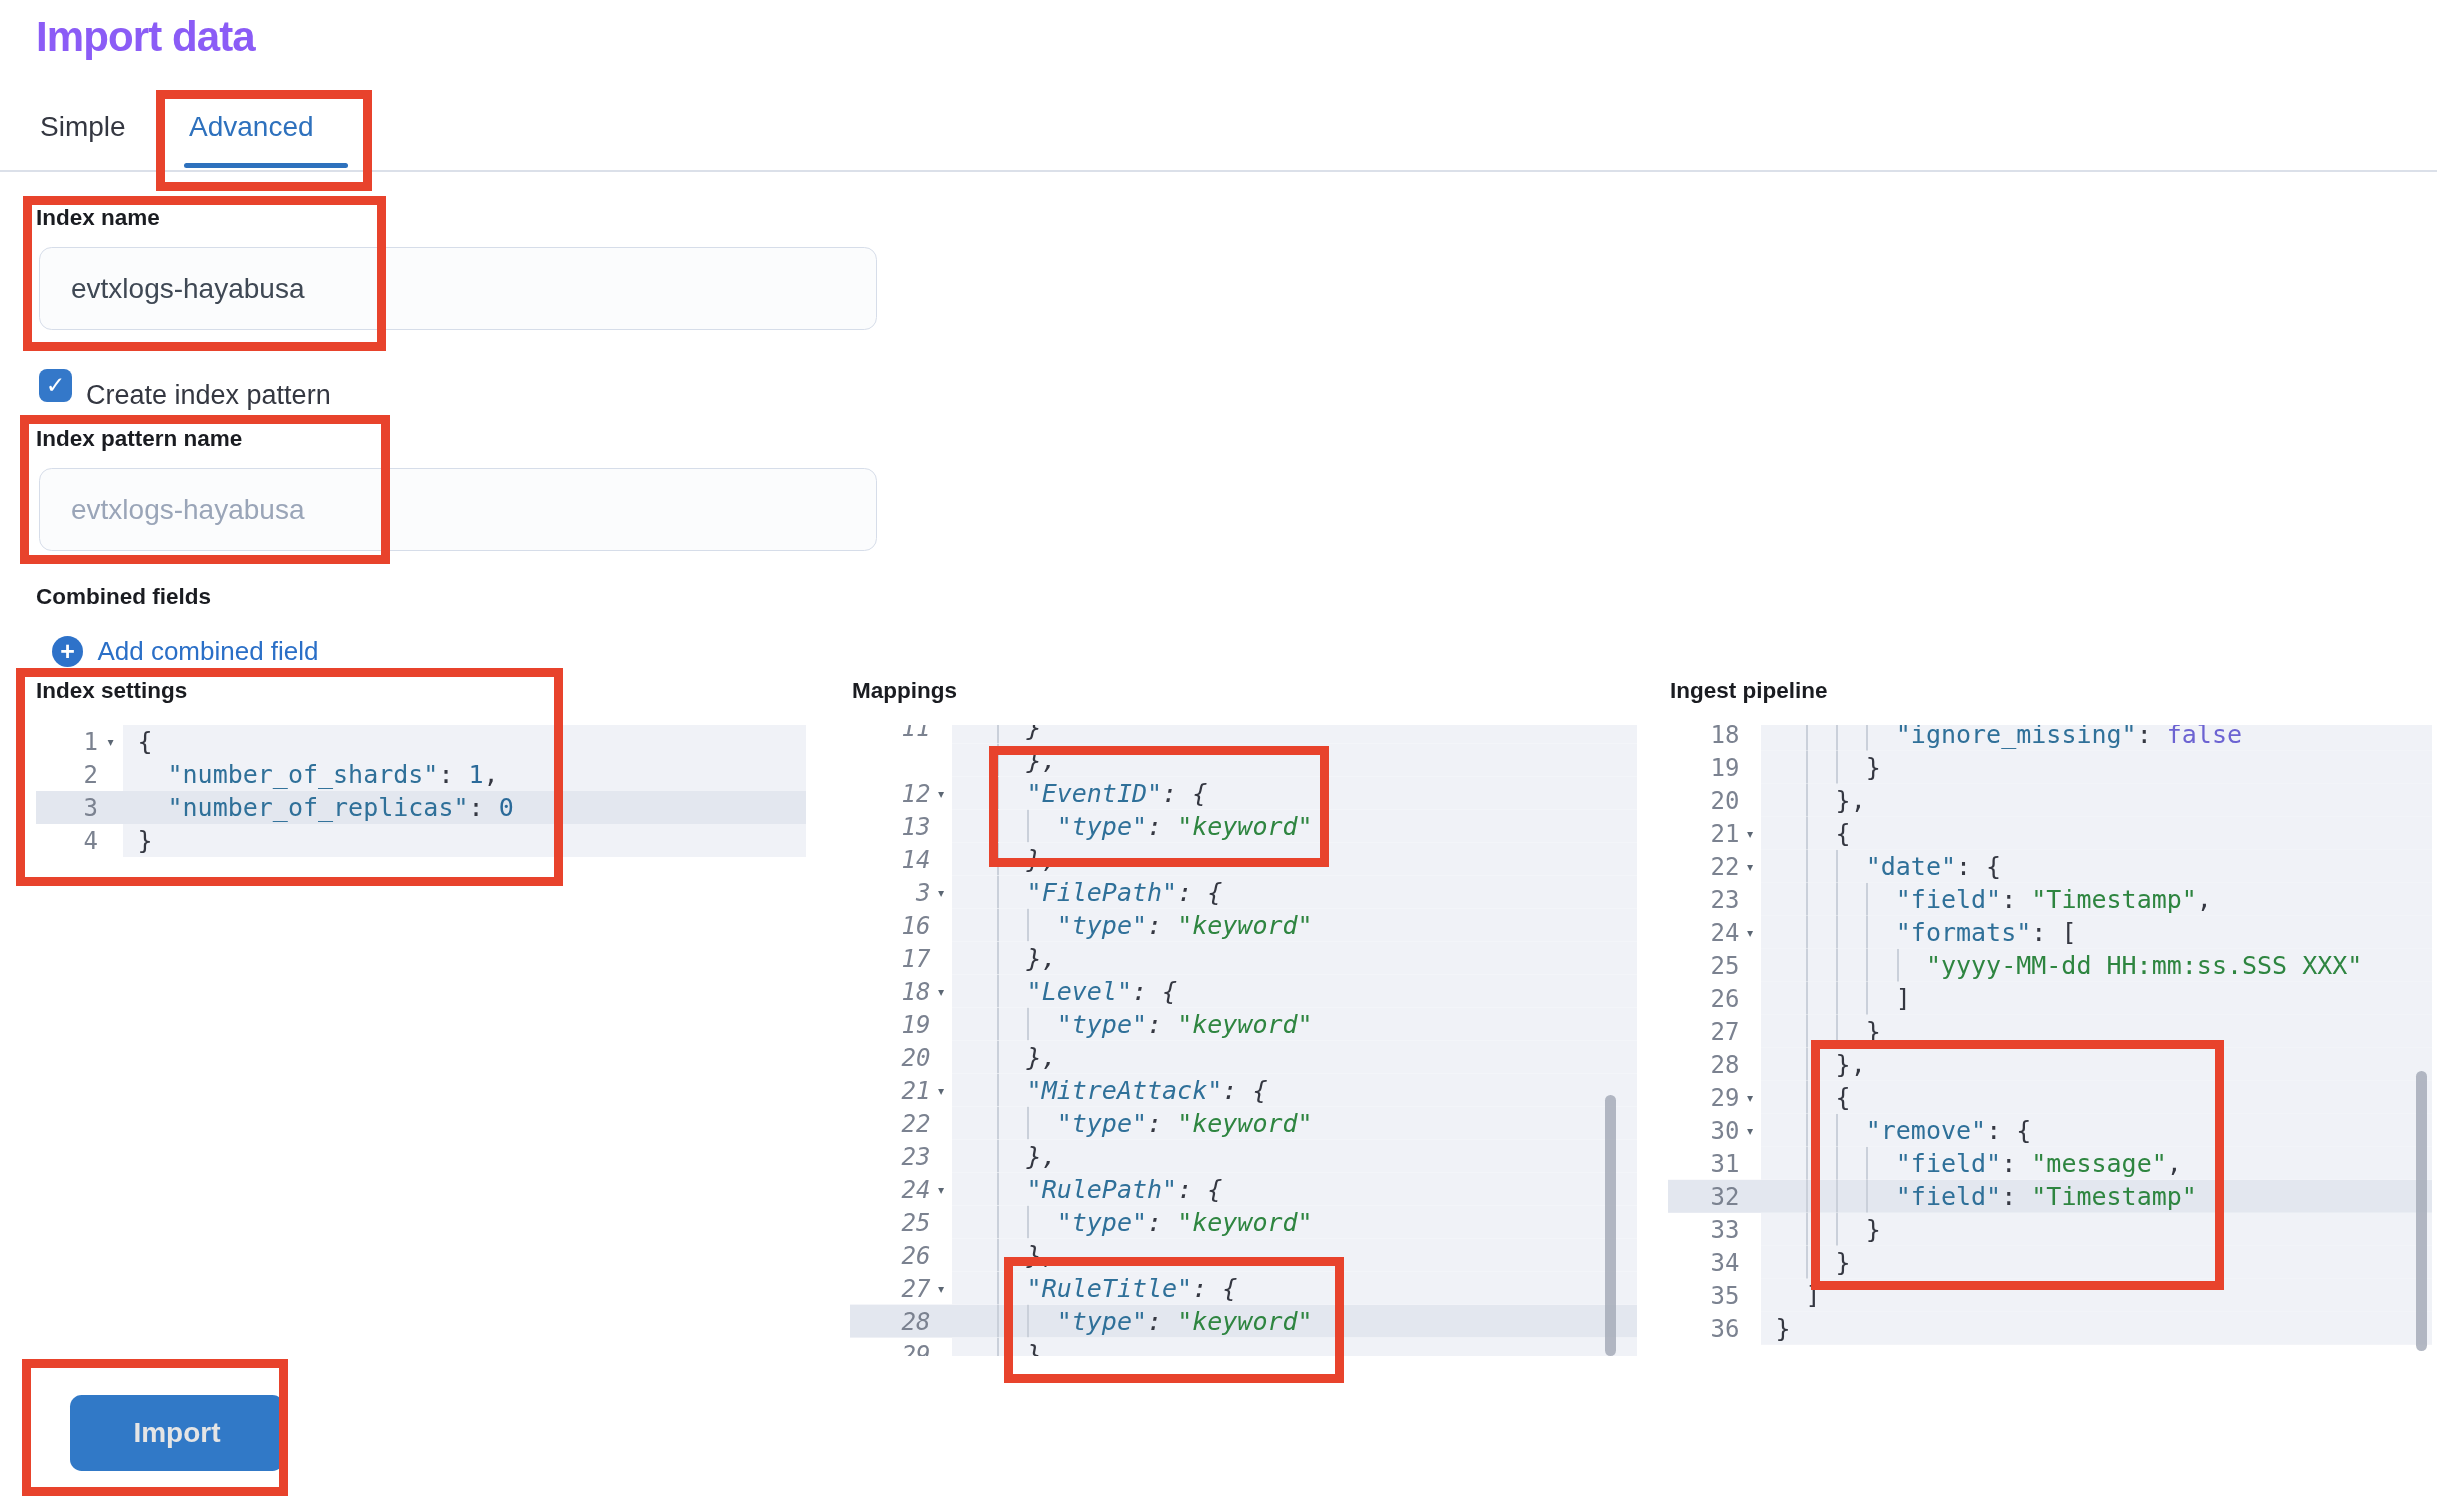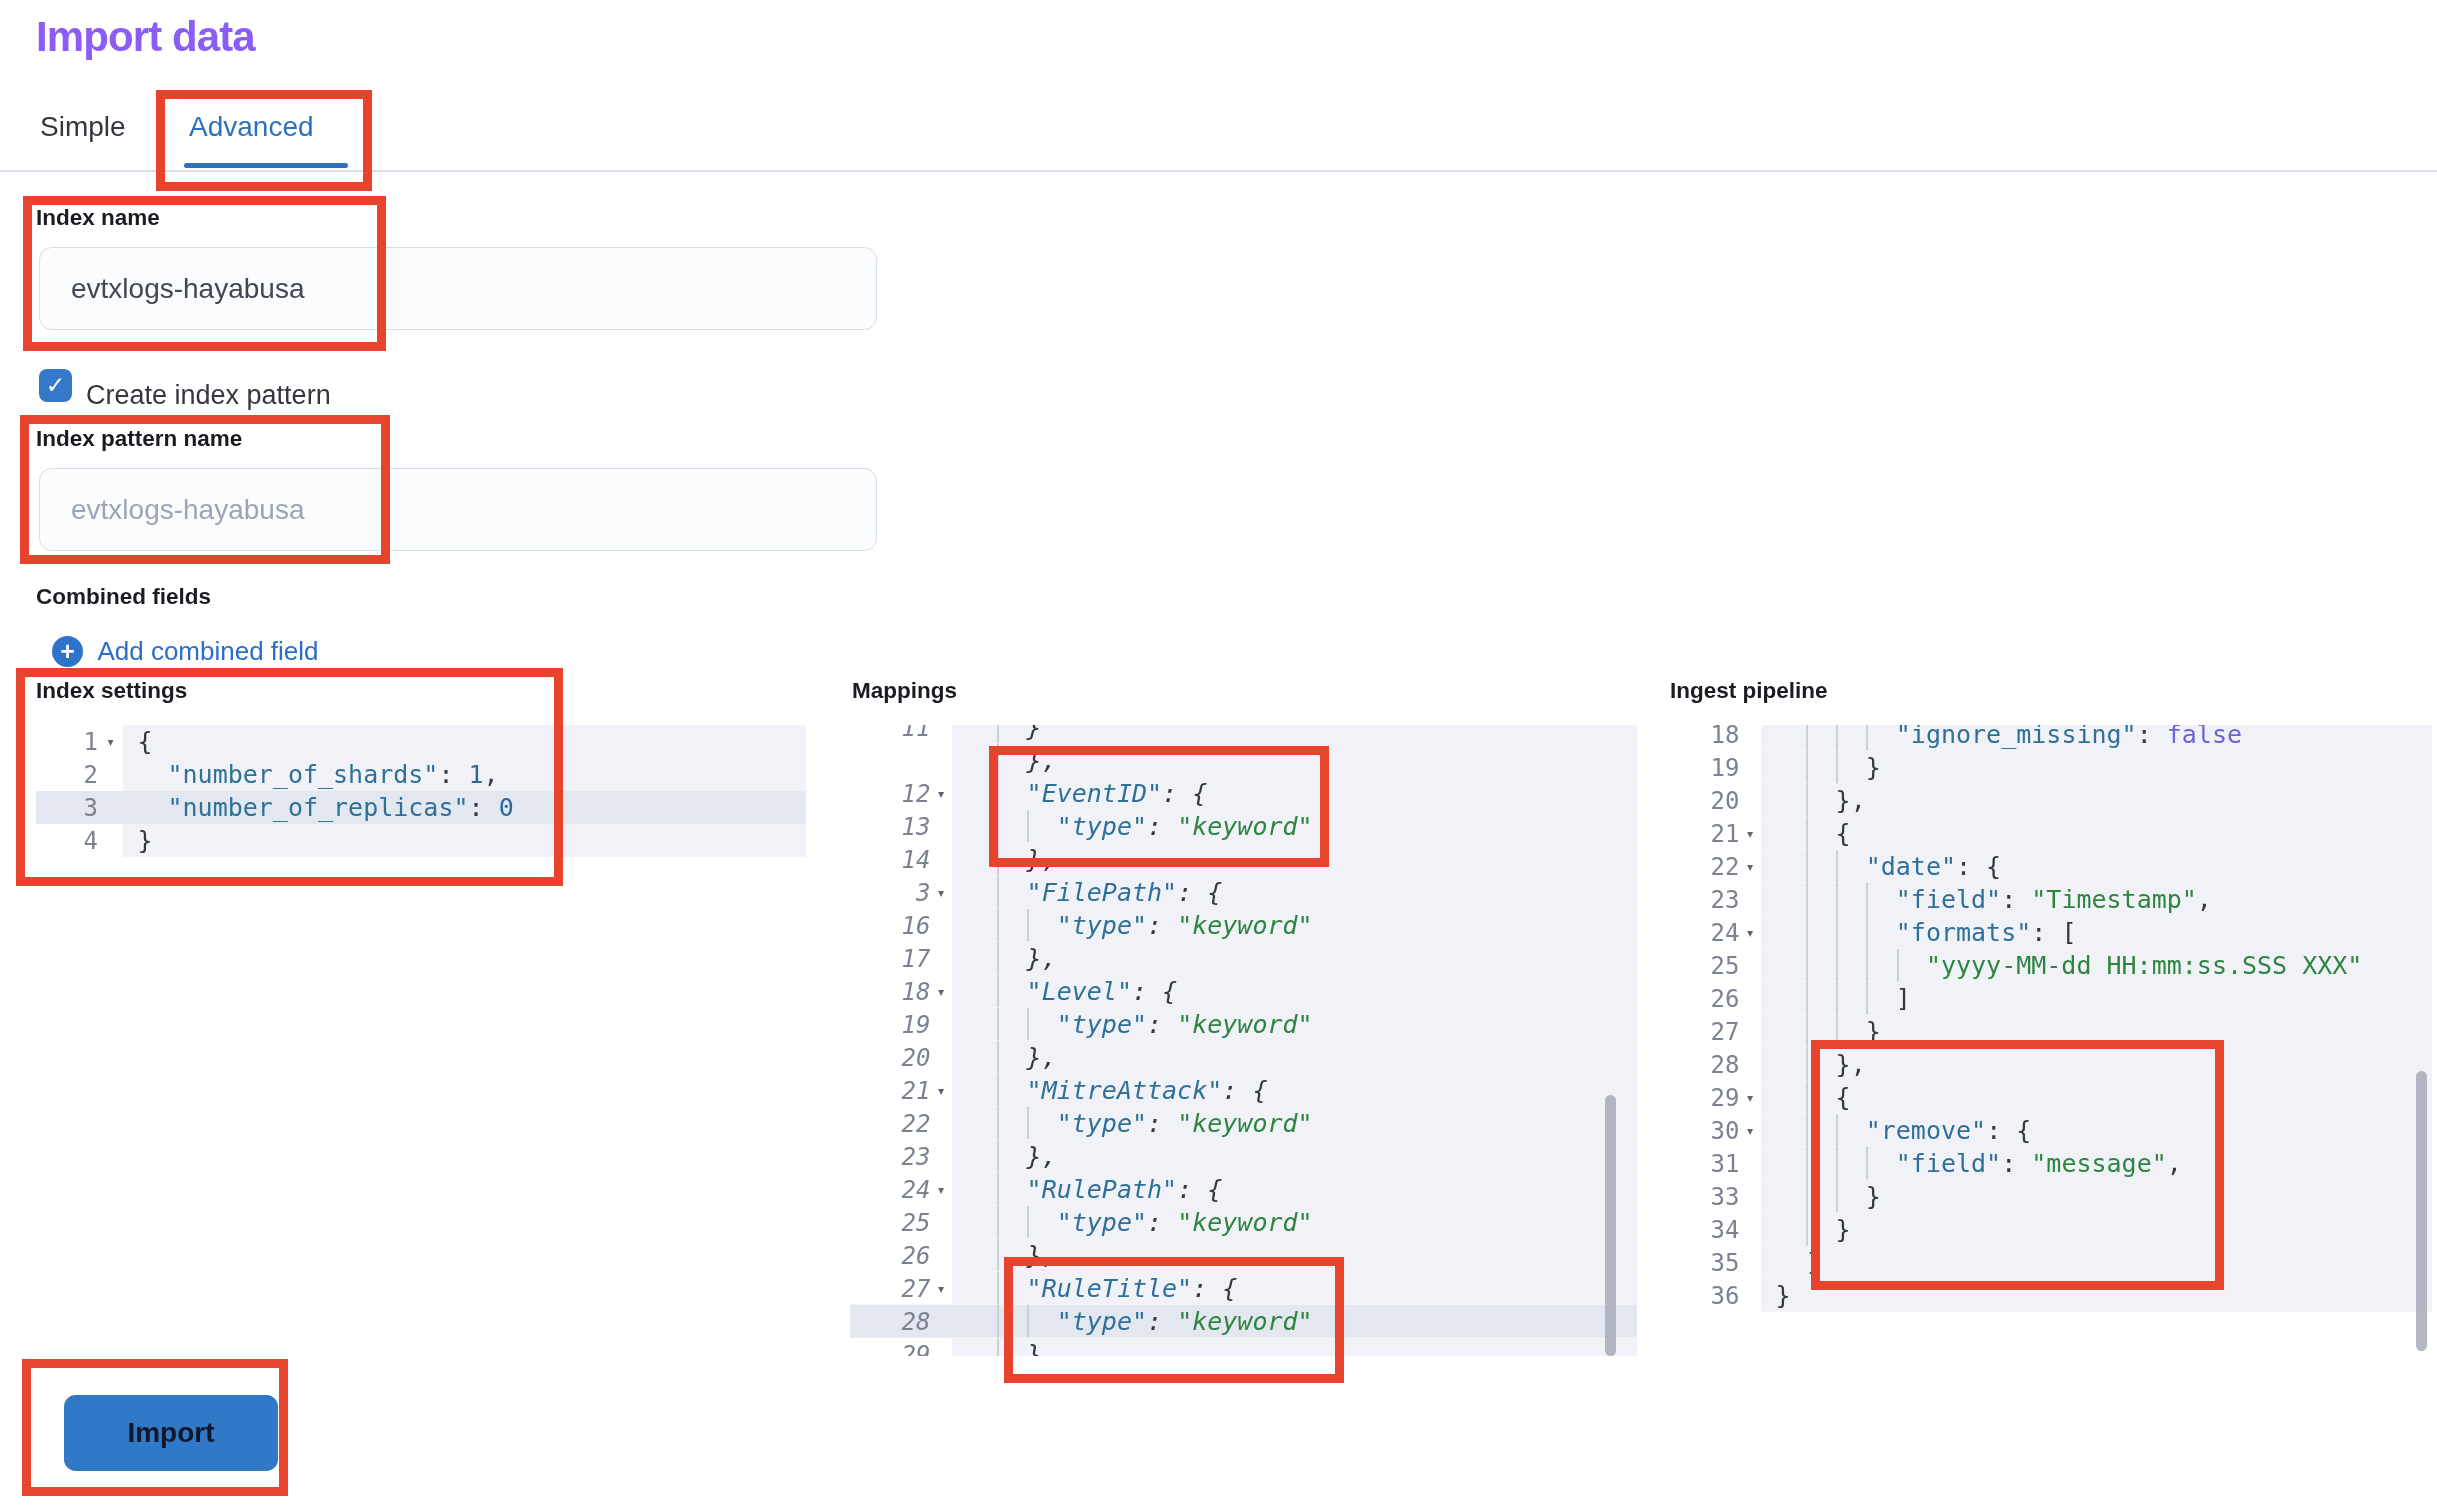"32" div.code-row { html: none -> <div> <div> <span>32</span> <span></span> </div> <div><div></div><div></div><div></div><span> </span><span>"field"</span><span>: </span><span>"Timestamp"</span></div> </div> }
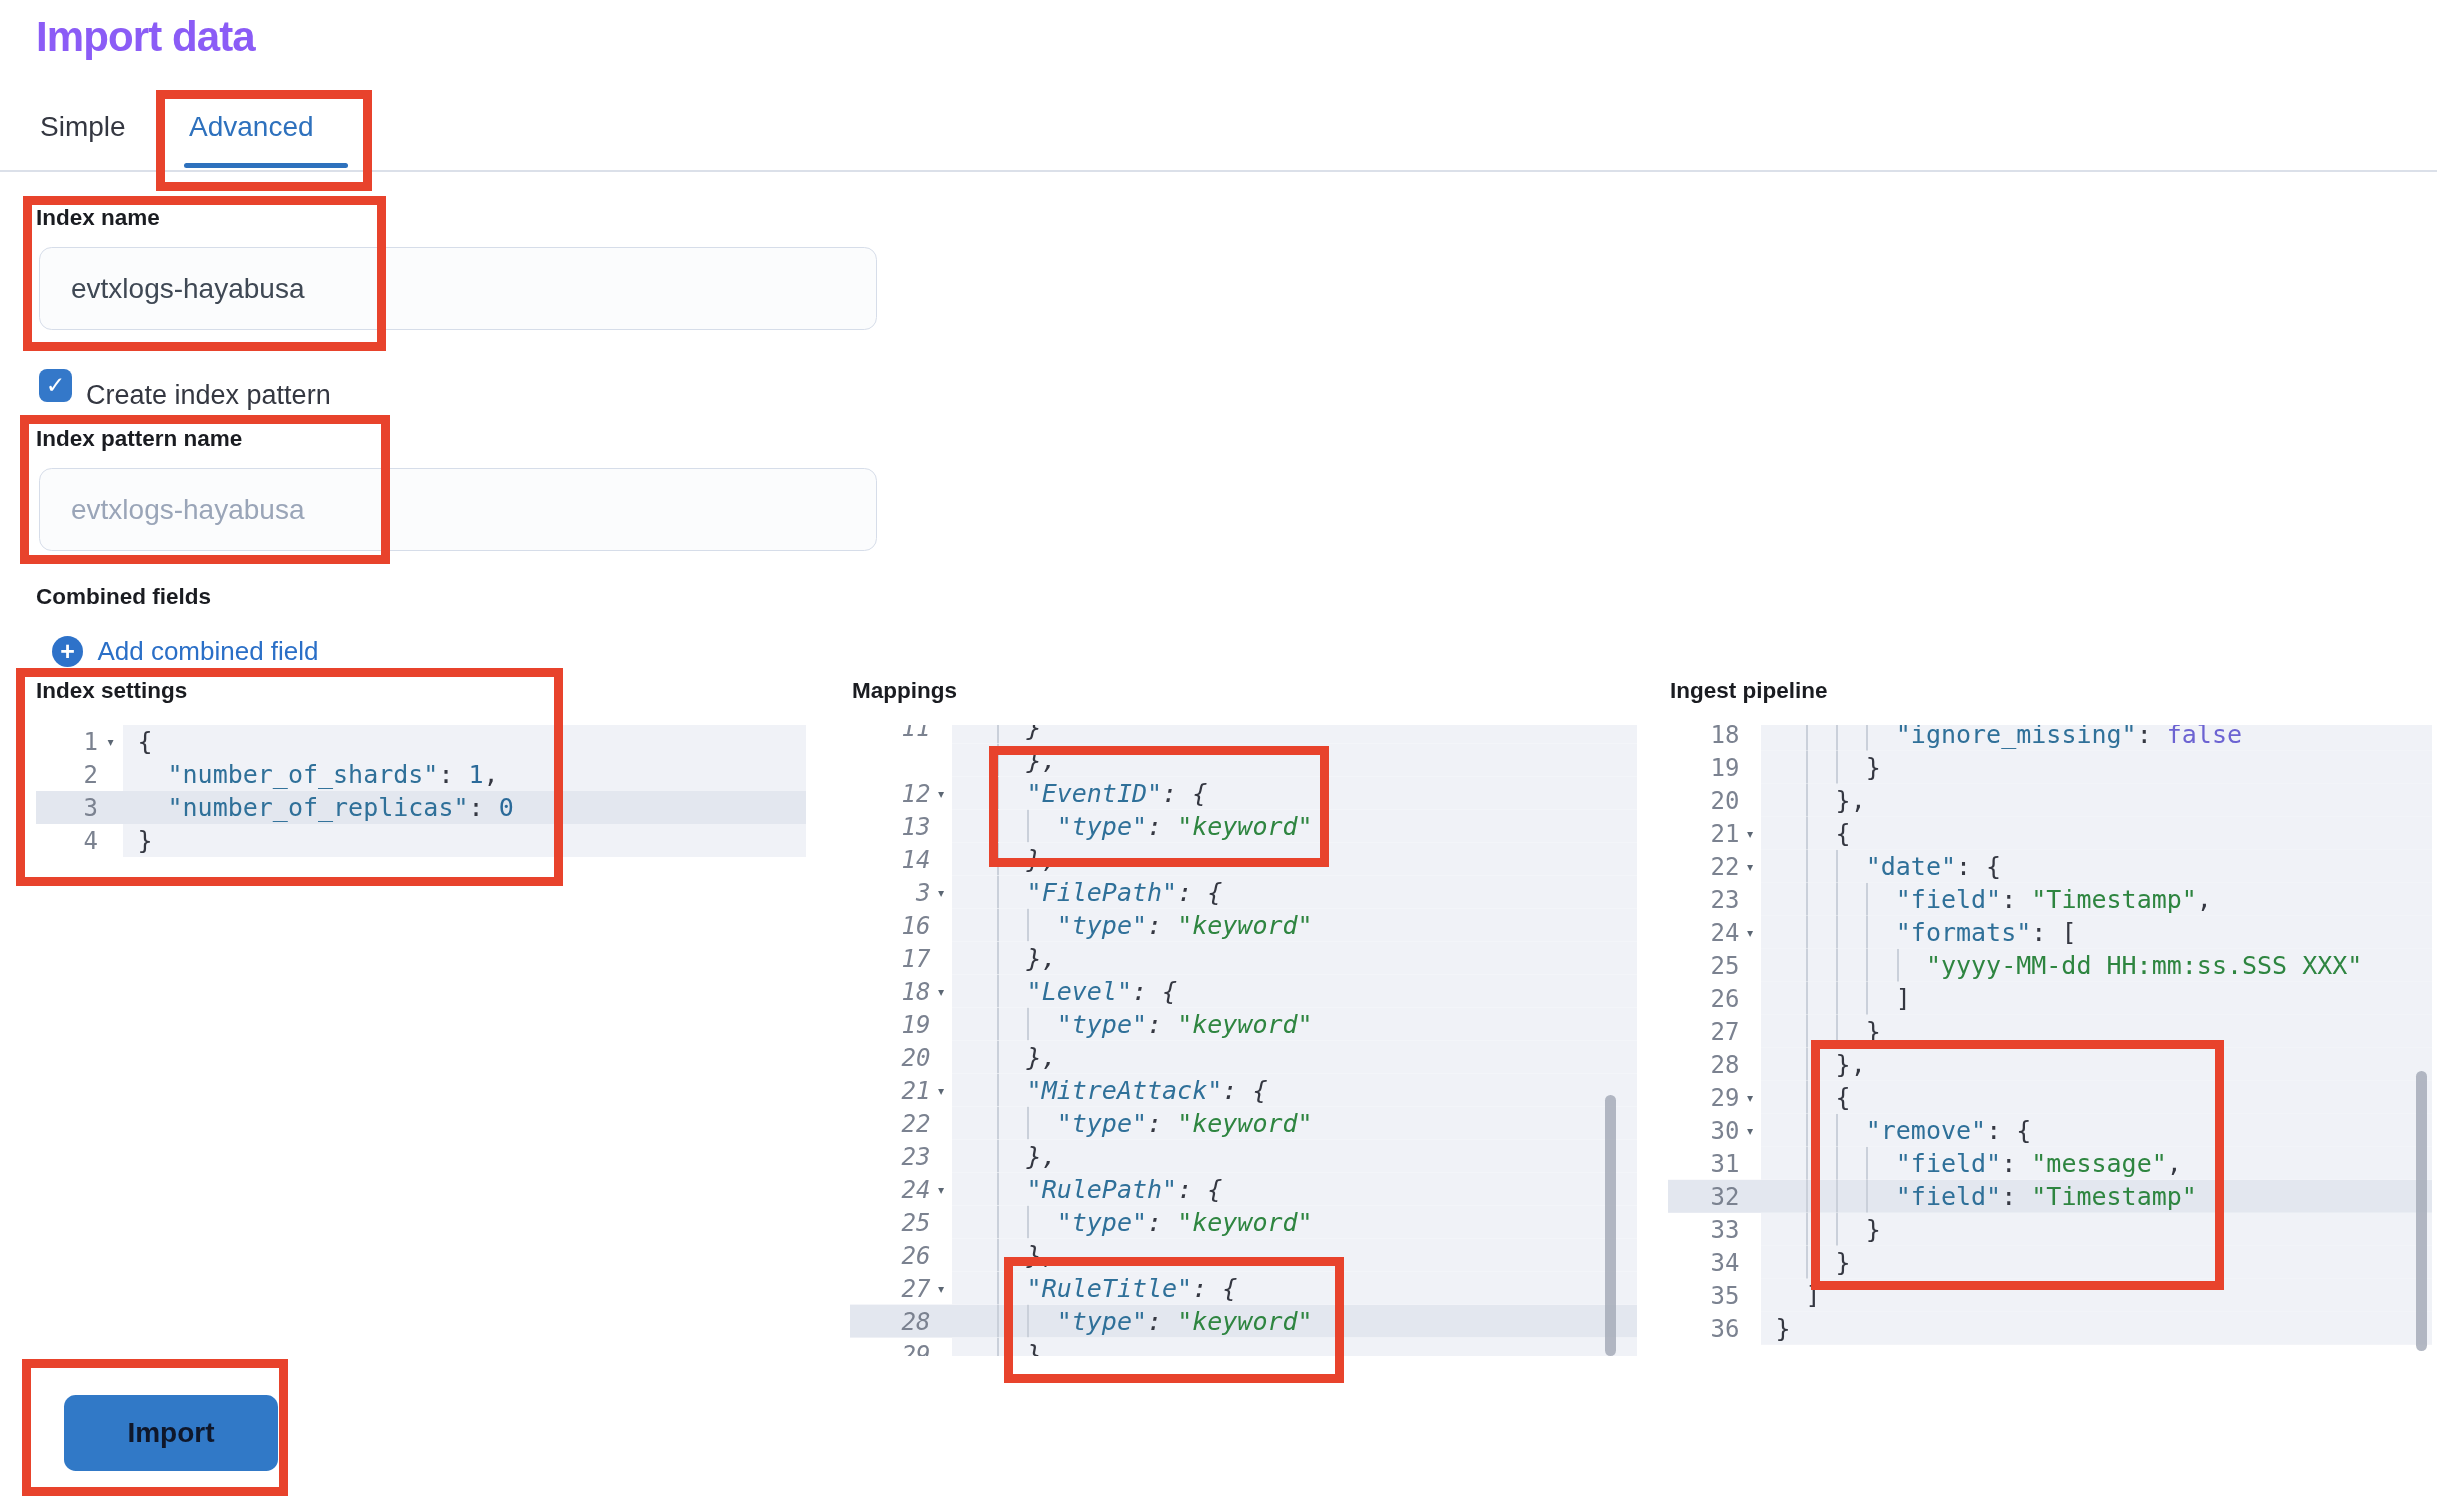"Import" .import-btn { color: #0f172a -> #e5e5e5; left: 64px -> 70px }
